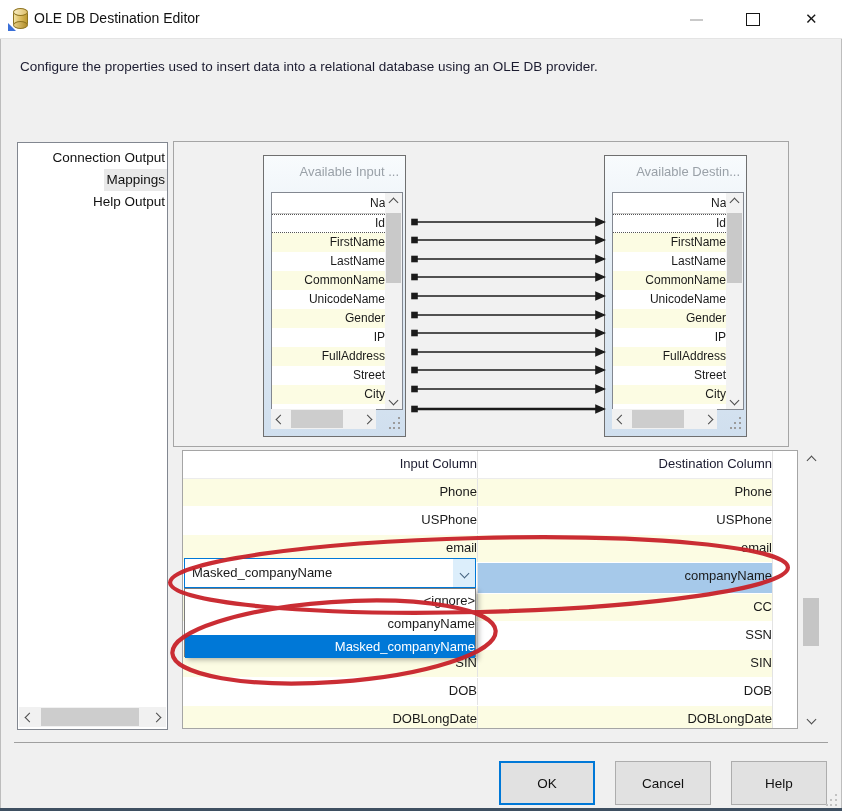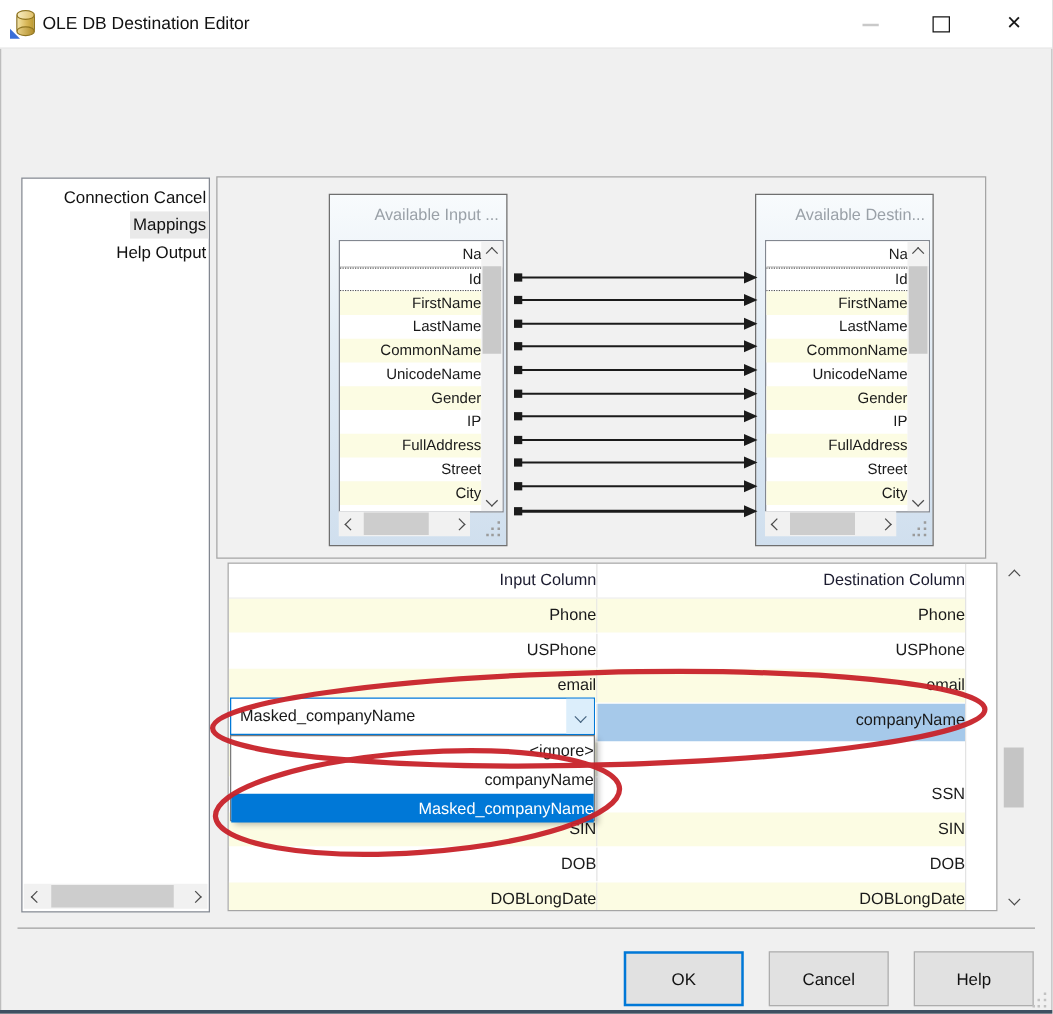"Configure the properties used to" div.abs { html: none -> <div>Configure the properties used to insert data into a relational database using an OLE DB provider.</div> }
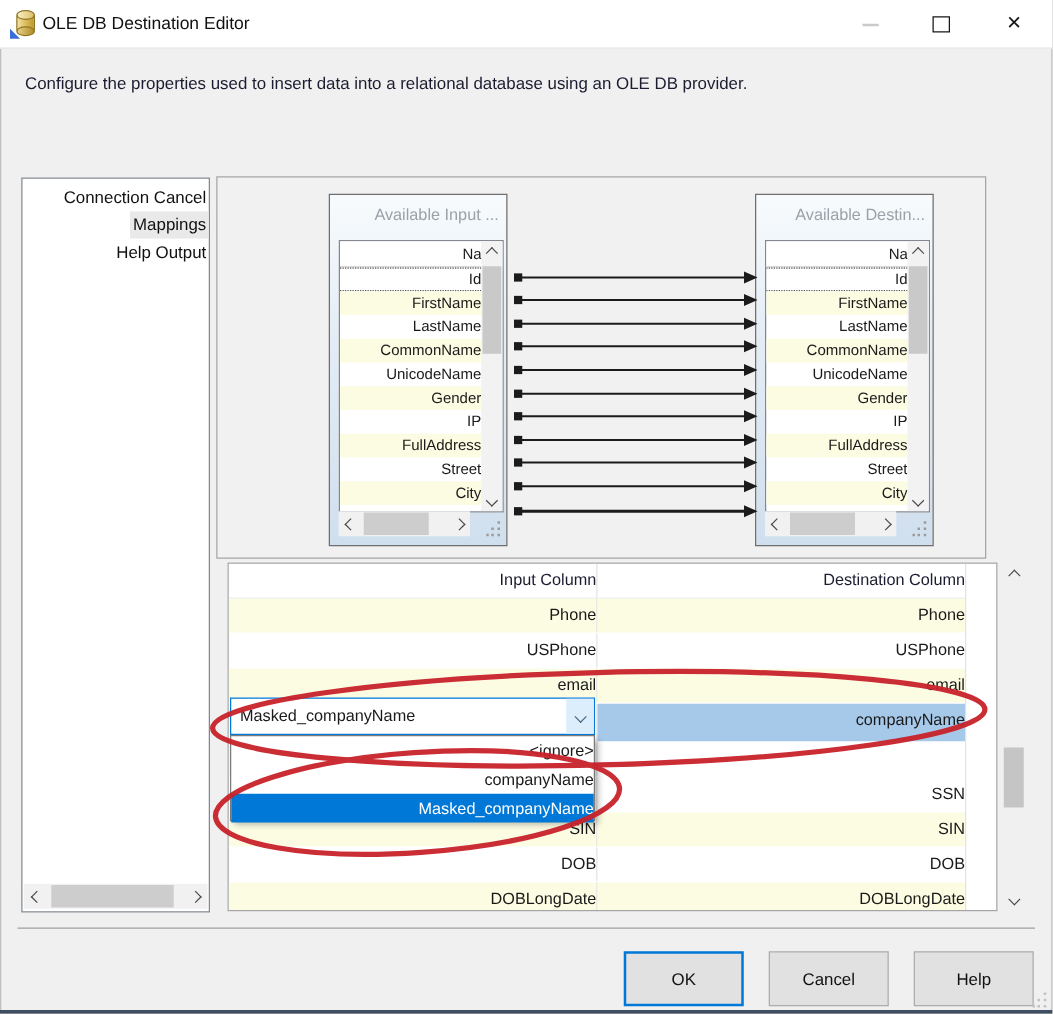"Connection Cancel" span.lbl { text: Cancel -> Output }
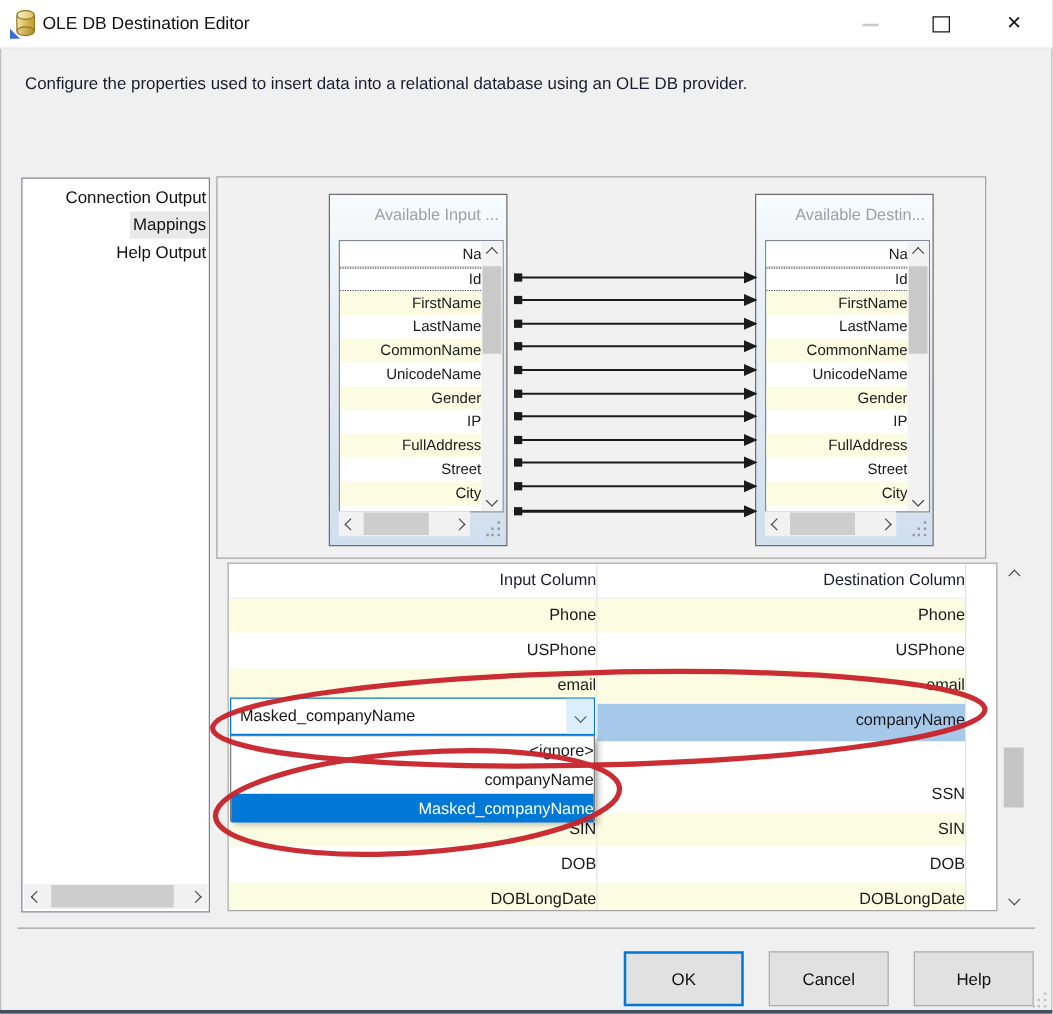"CC" div.gcell { html: none -> <div>CC</div> }
